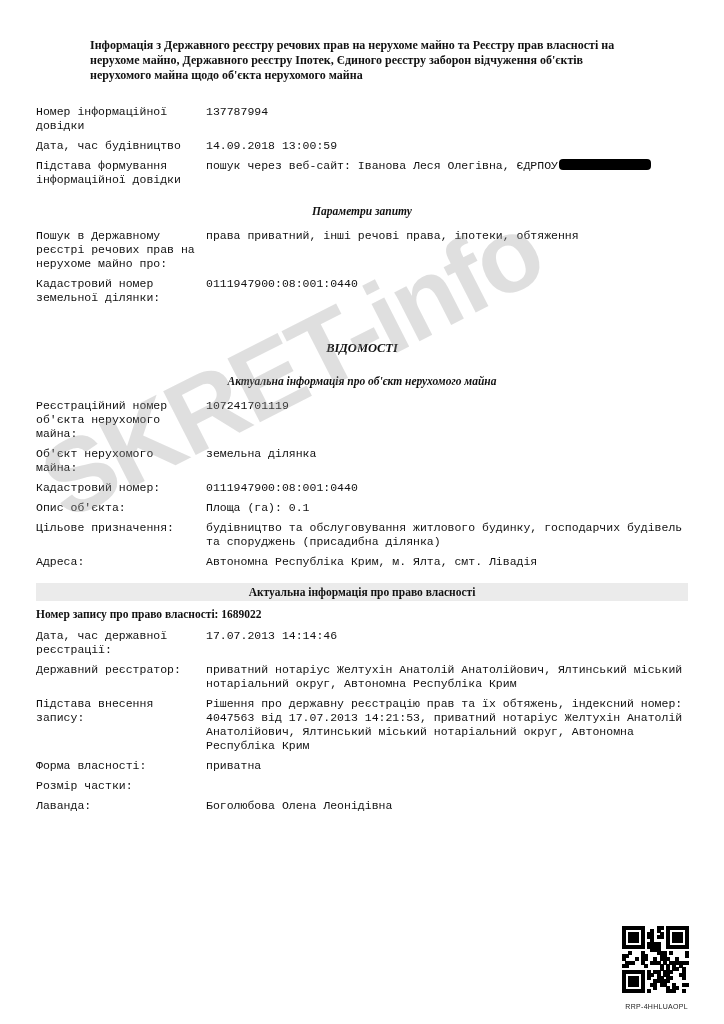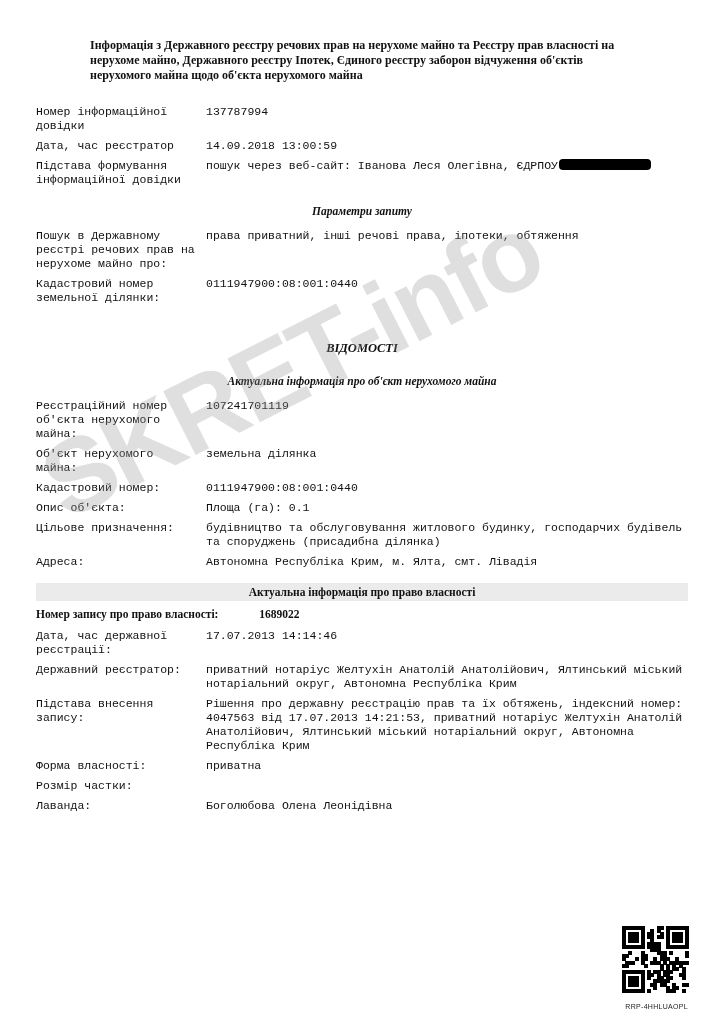"Дата, час реєстратор" div.label { text: реєстратор -> будівництво }
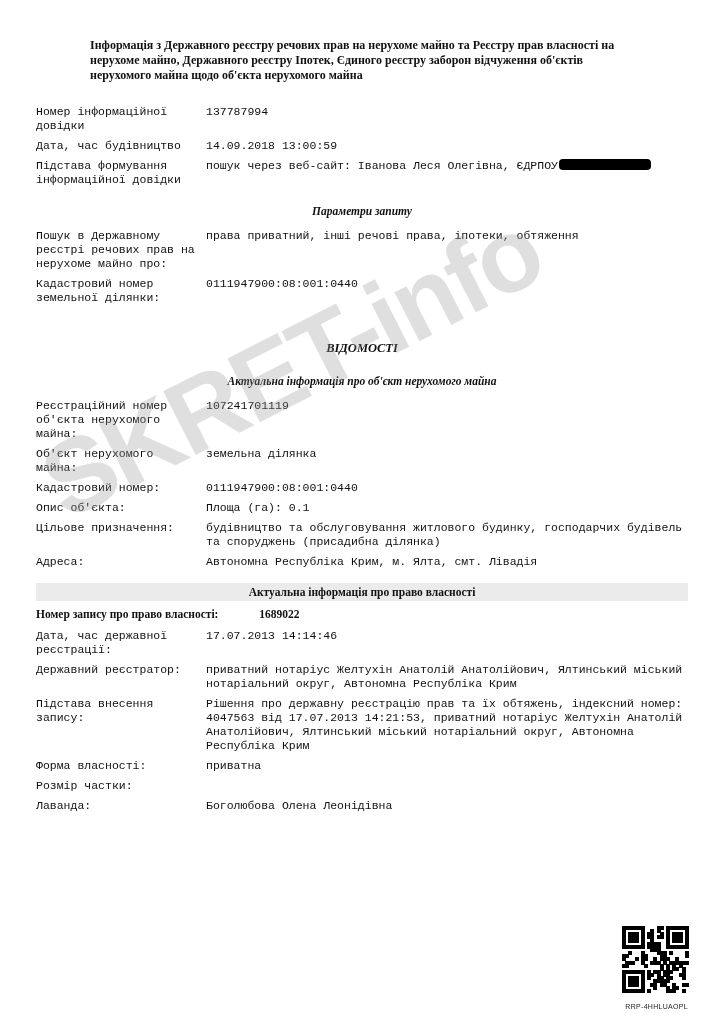"1689022" .inline-bold .num { margin-left: 38px -> none }
